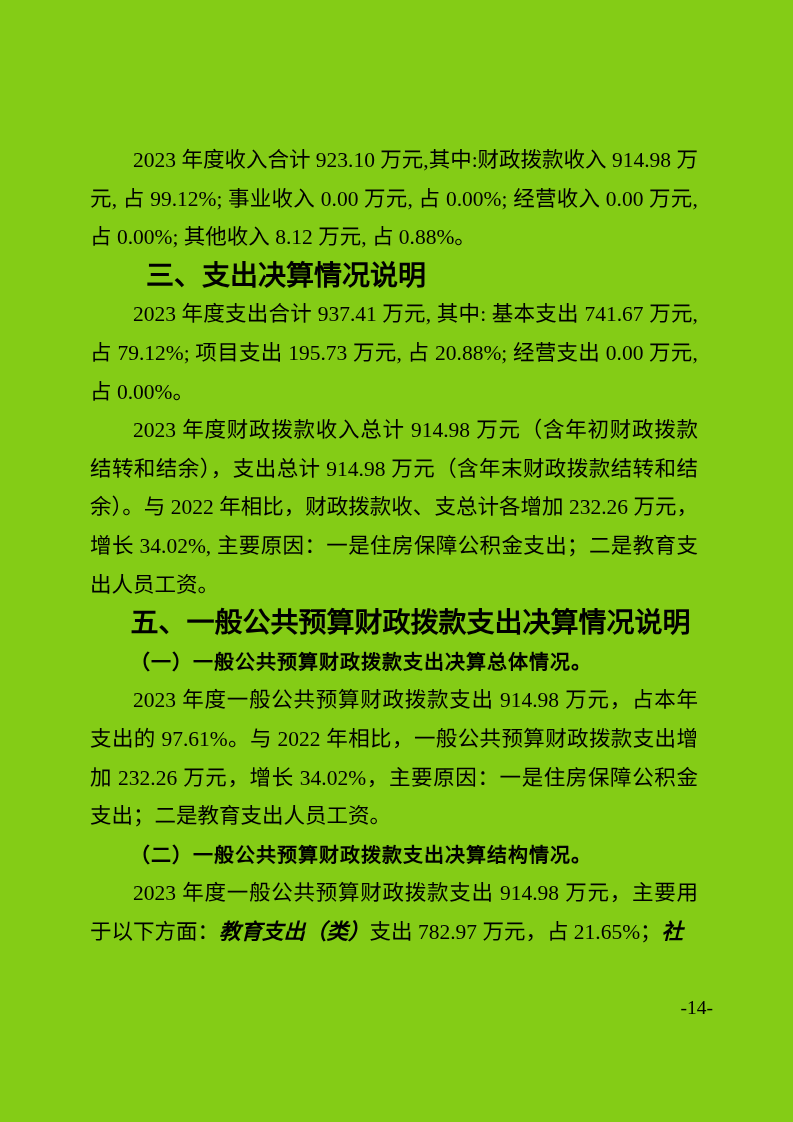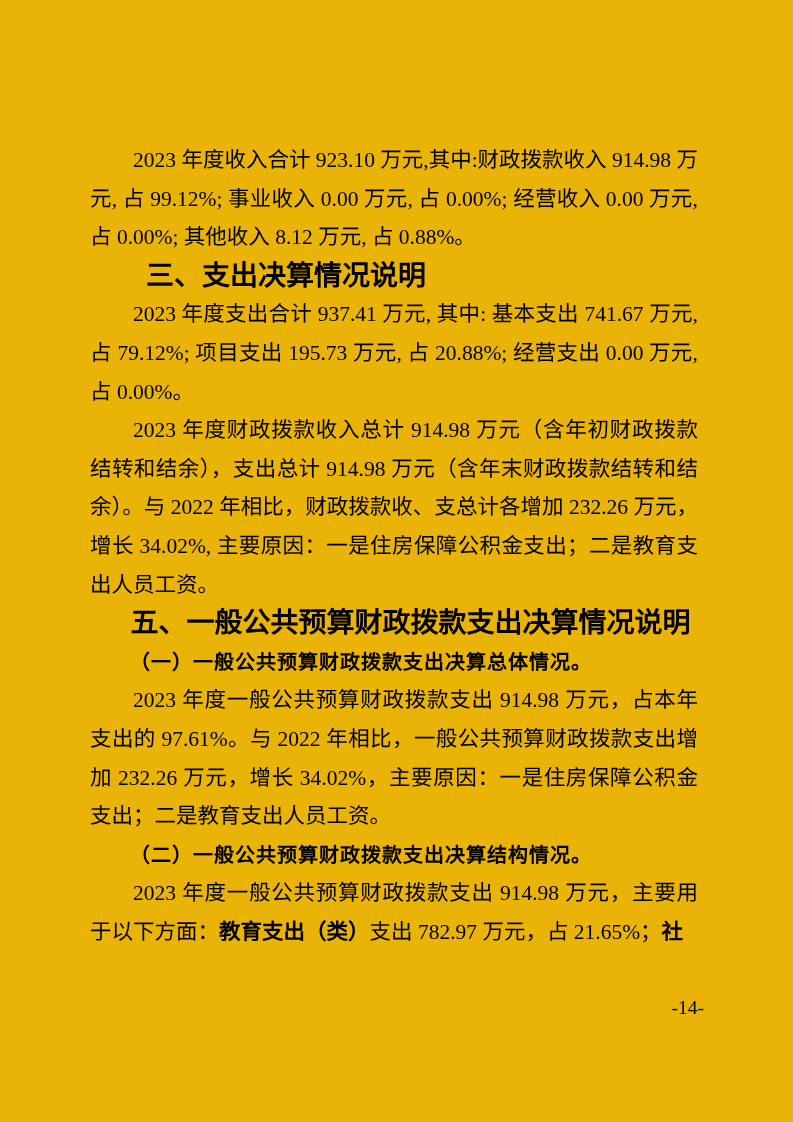"2023 年度收入合计 923.10 万元,其中:财政拨款收入 914.98" .page { background: #eab308 -> #84cc16 }
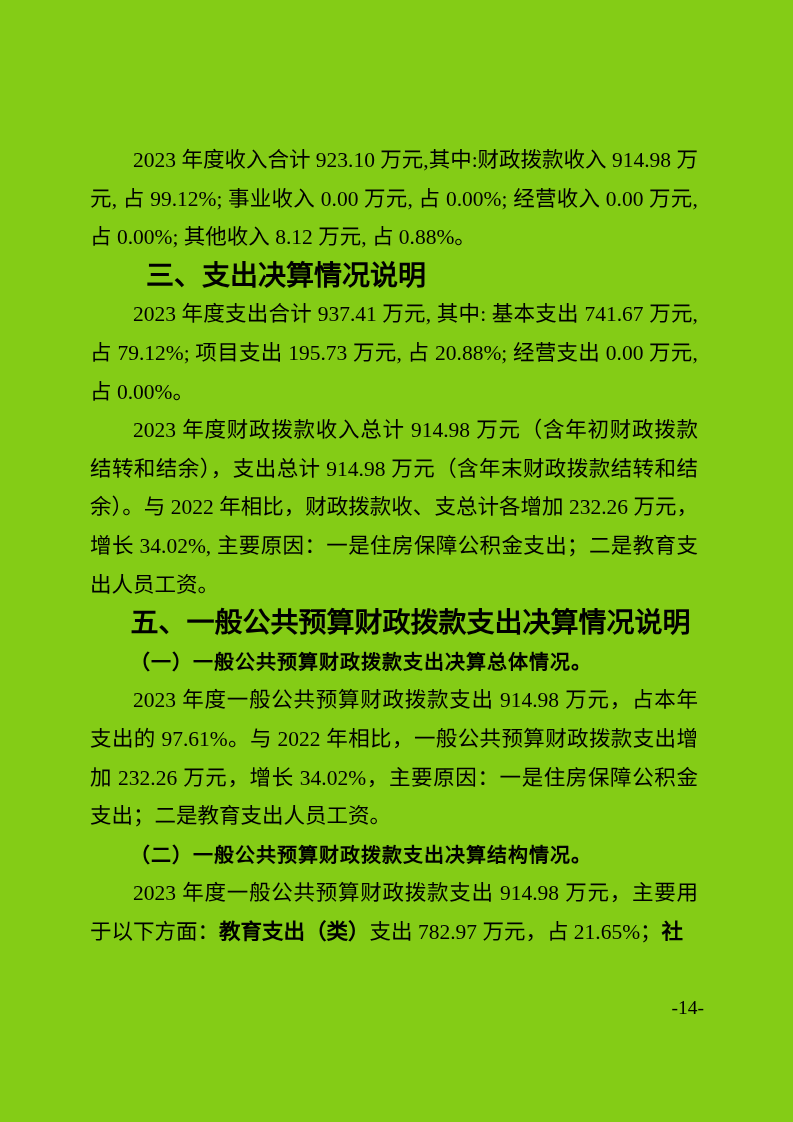"教育支出（类）" .bold-run { font-style: none -> italic }
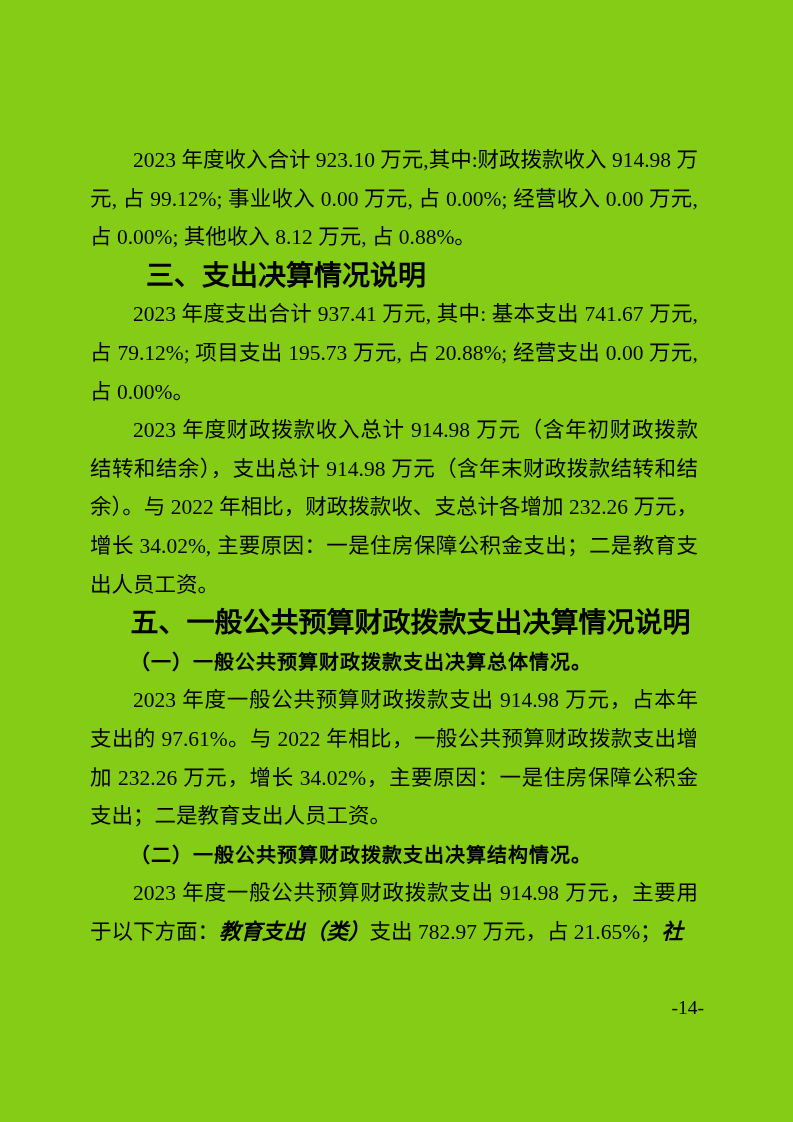"-14-" .page-number { left: 4px -> 13px }
